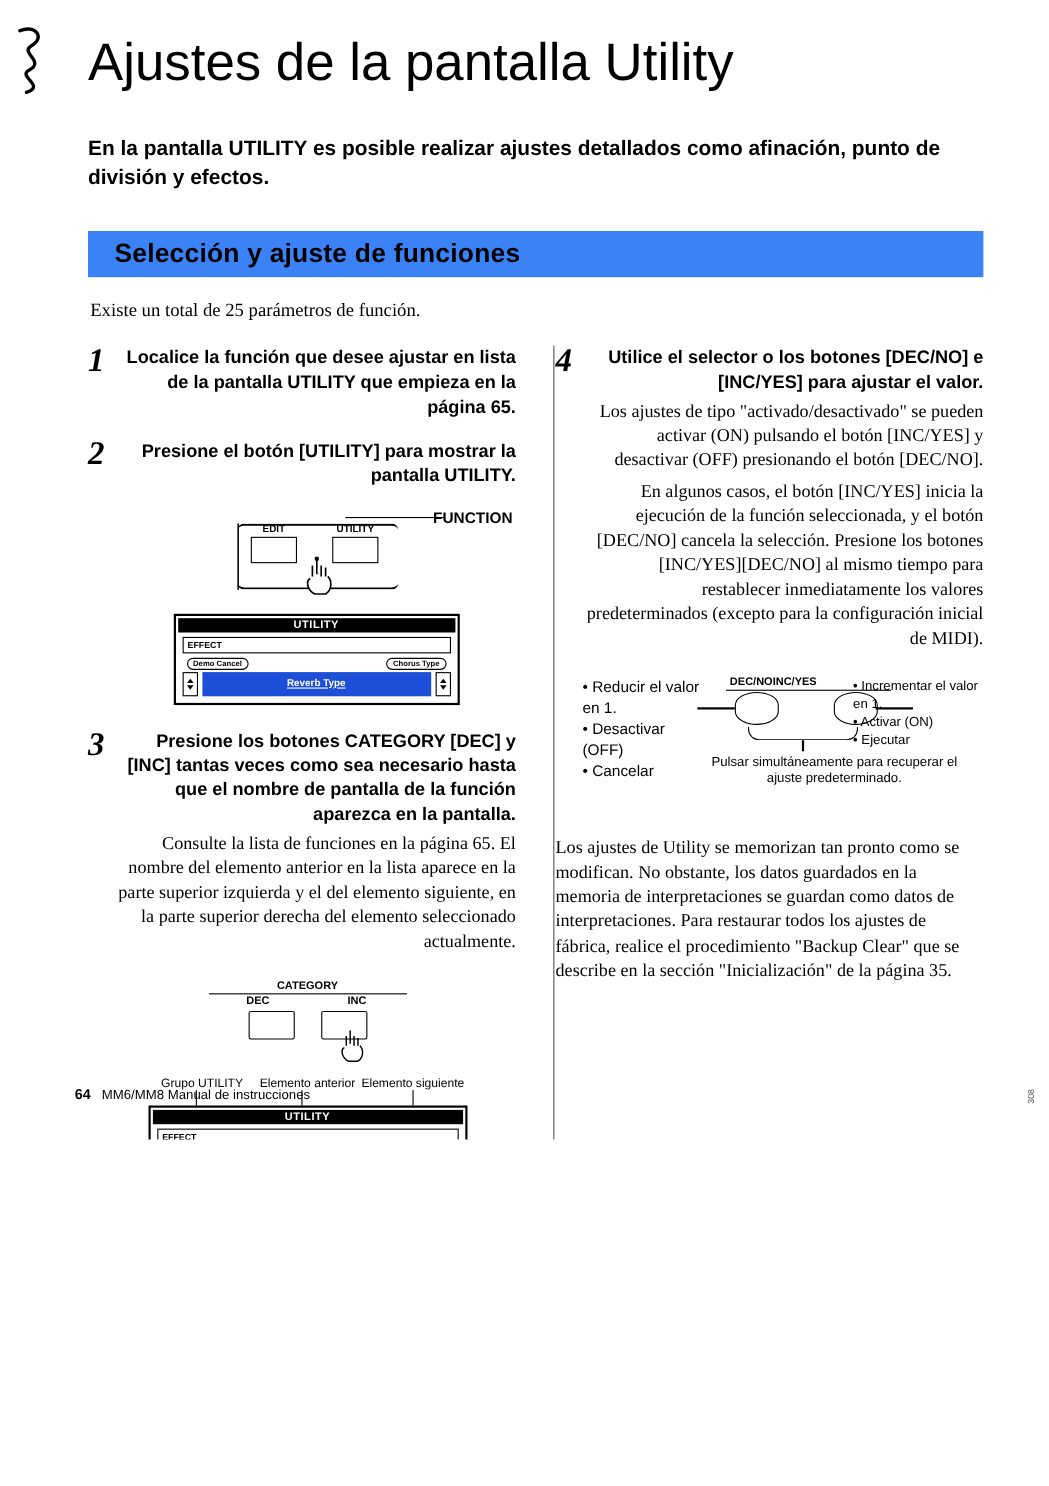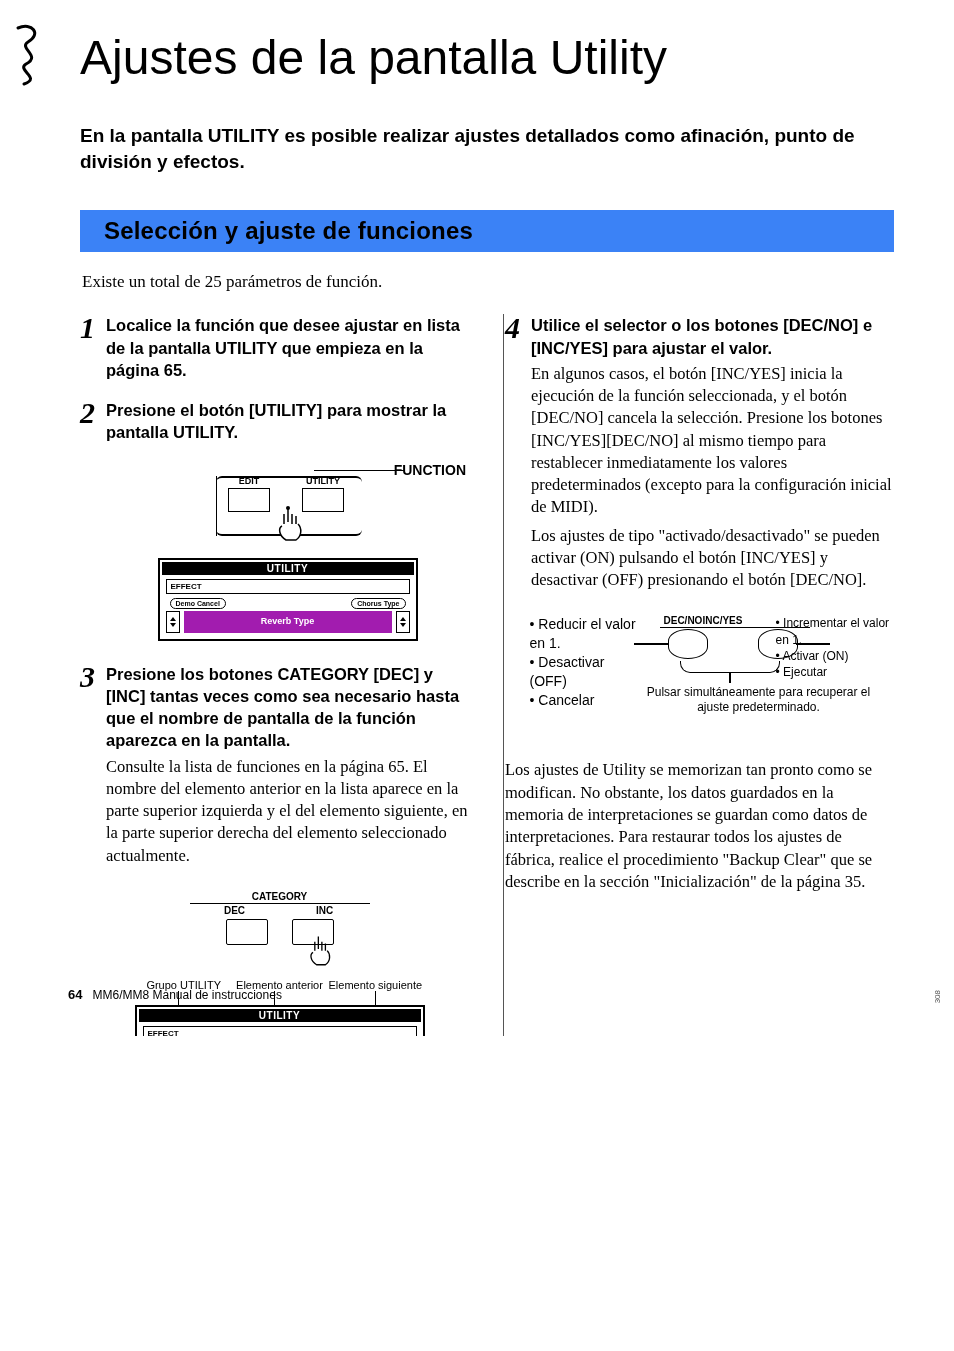"Localice la función que desee" .step-body { text-align: none -> right }
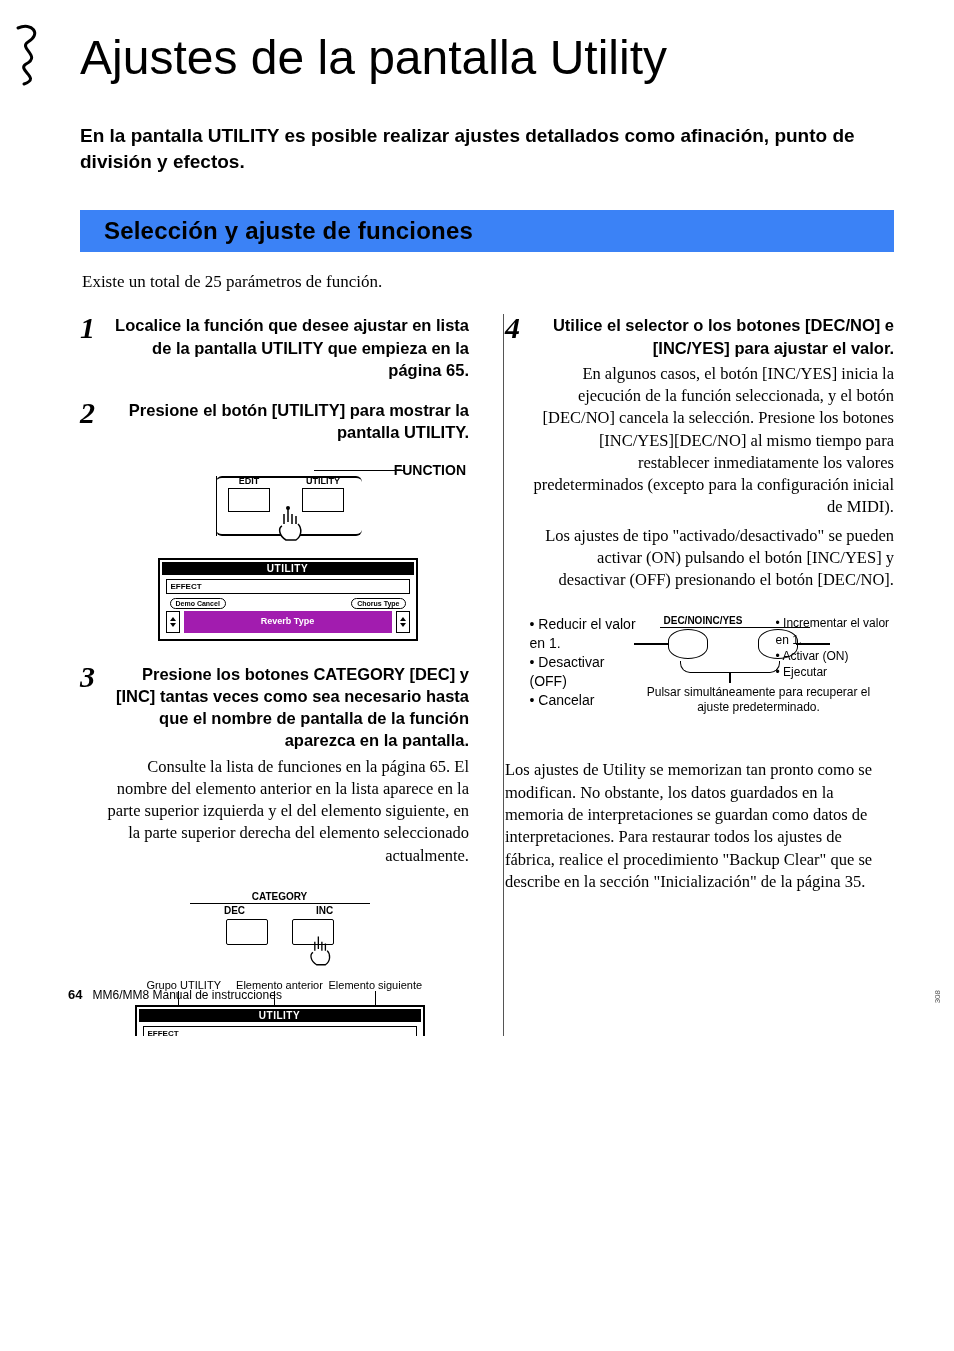"En algunos casos, el botón" p { order: before "Los ajustes de tipo" -> after "Los ajustes de tipo" }
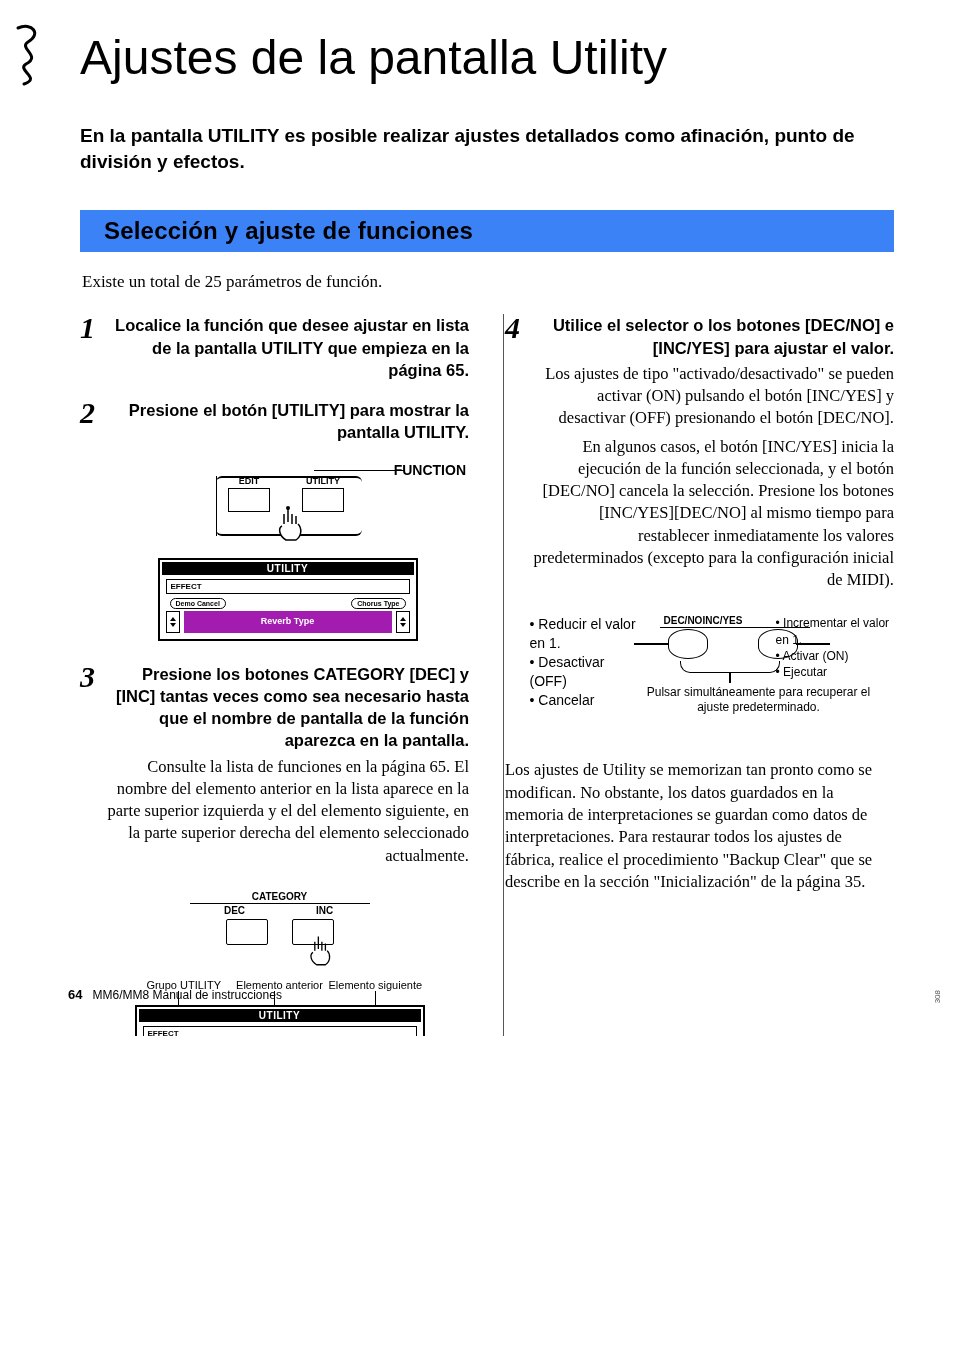"Reverb Type" .disp-center { background: #a21caf -> #1d4ed8; text-decoration: none -> underline }
